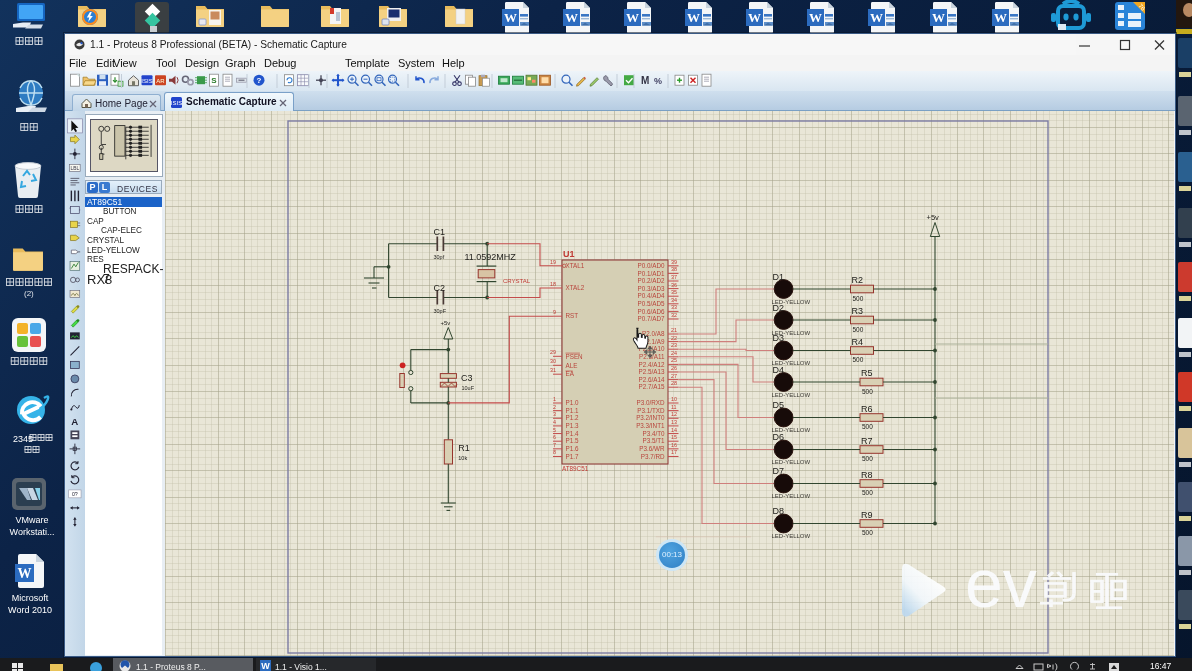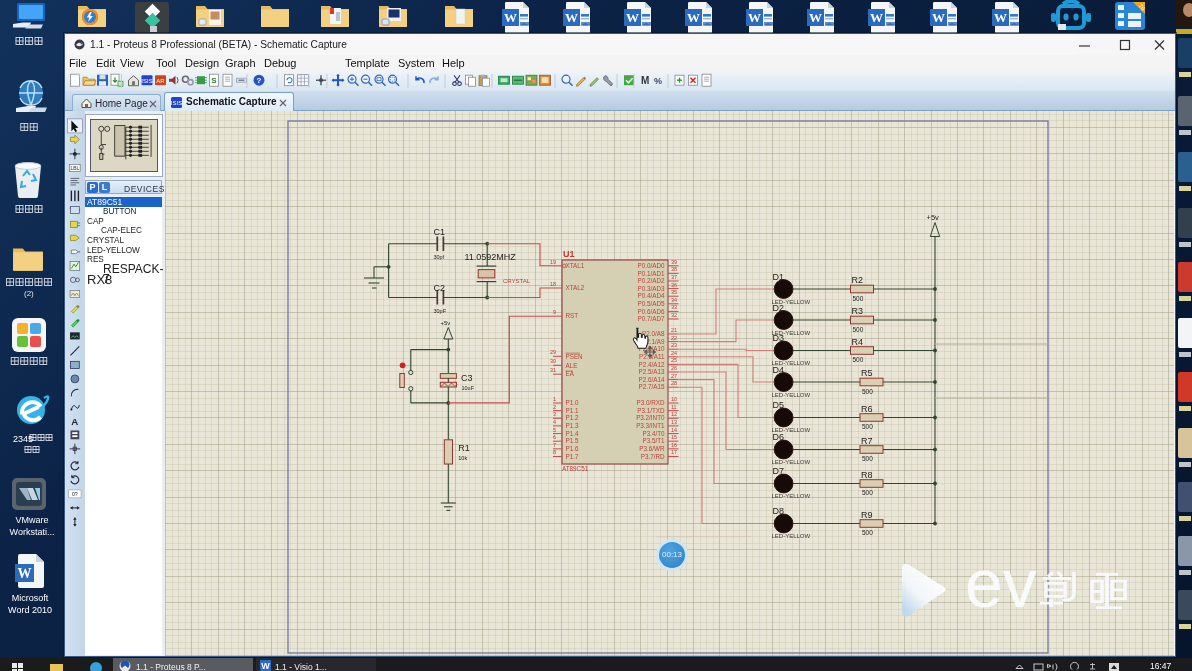"View" div.abs { left: 55px -> 48px }
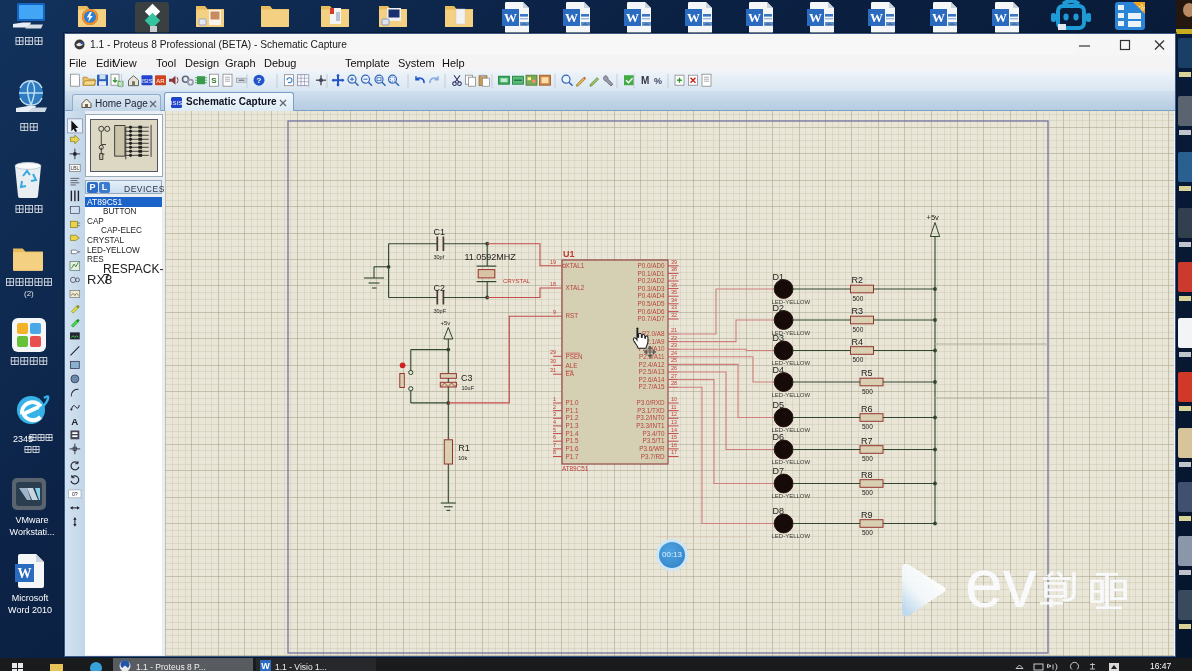"DEVICES" div.abs { left: 38px -> 31px }
